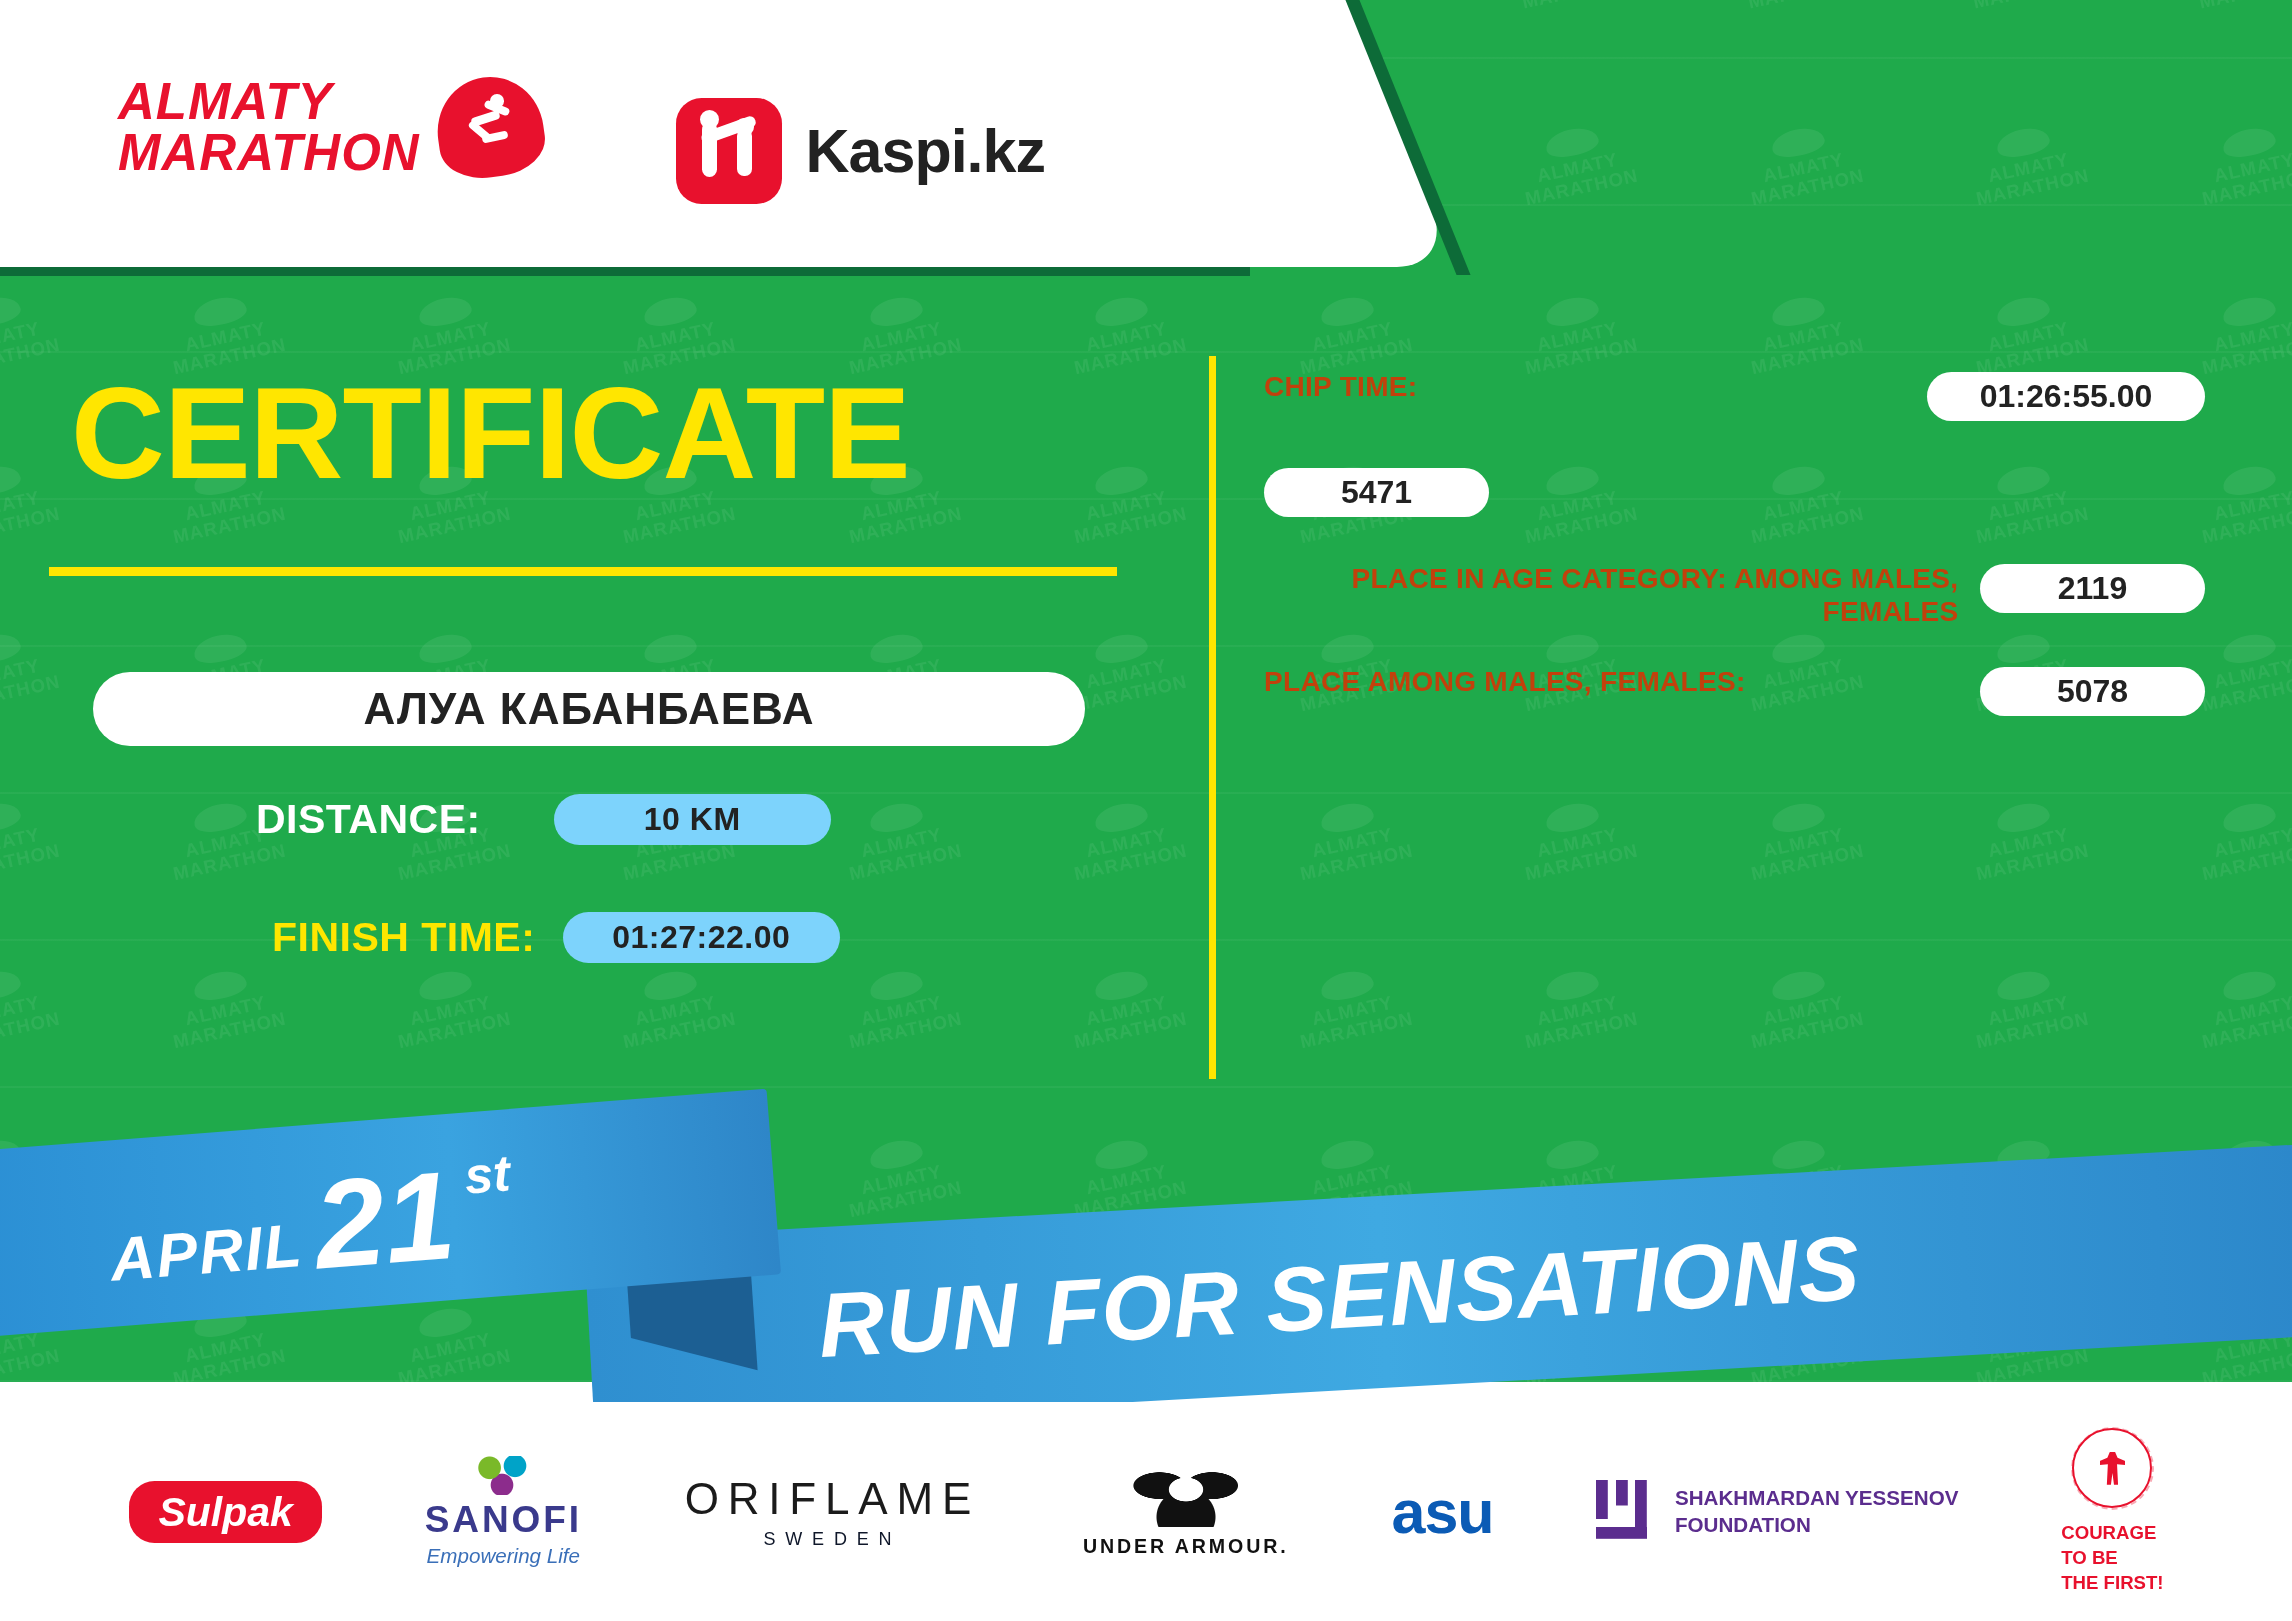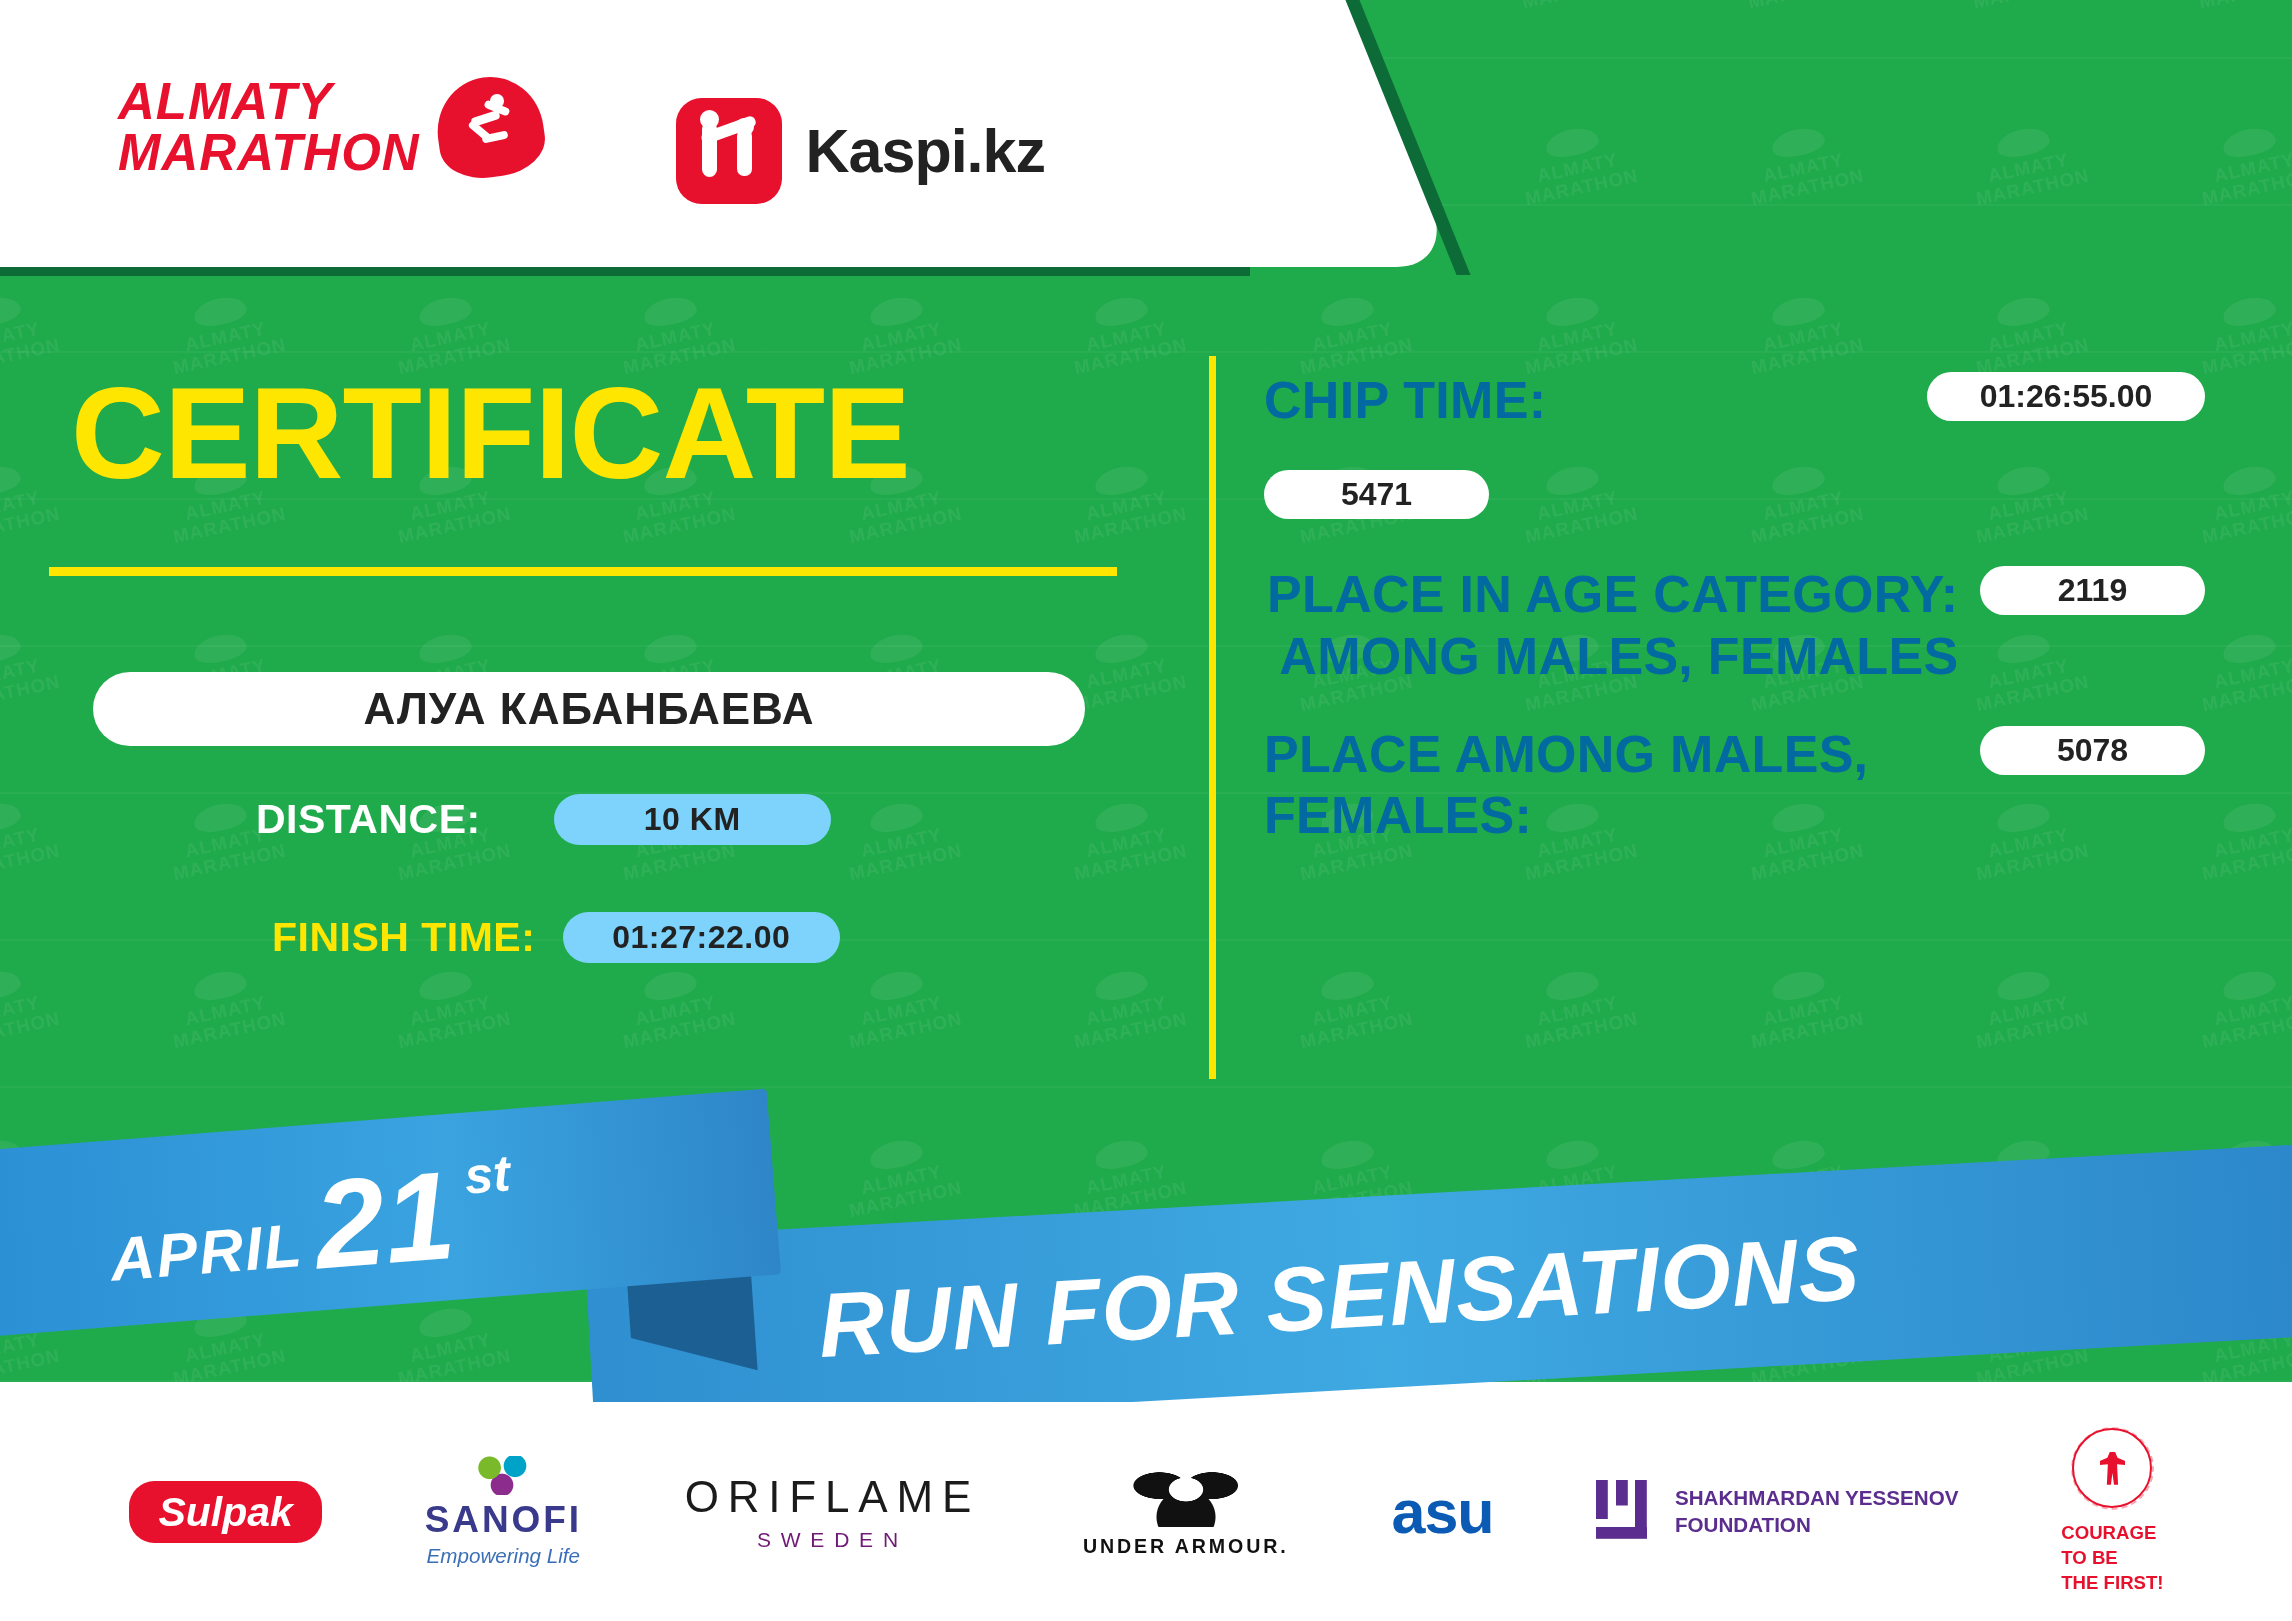"CHIP TIME:" .res-label { color: #0369a1 -> #c2410c; font-size: 52px -> 28px }
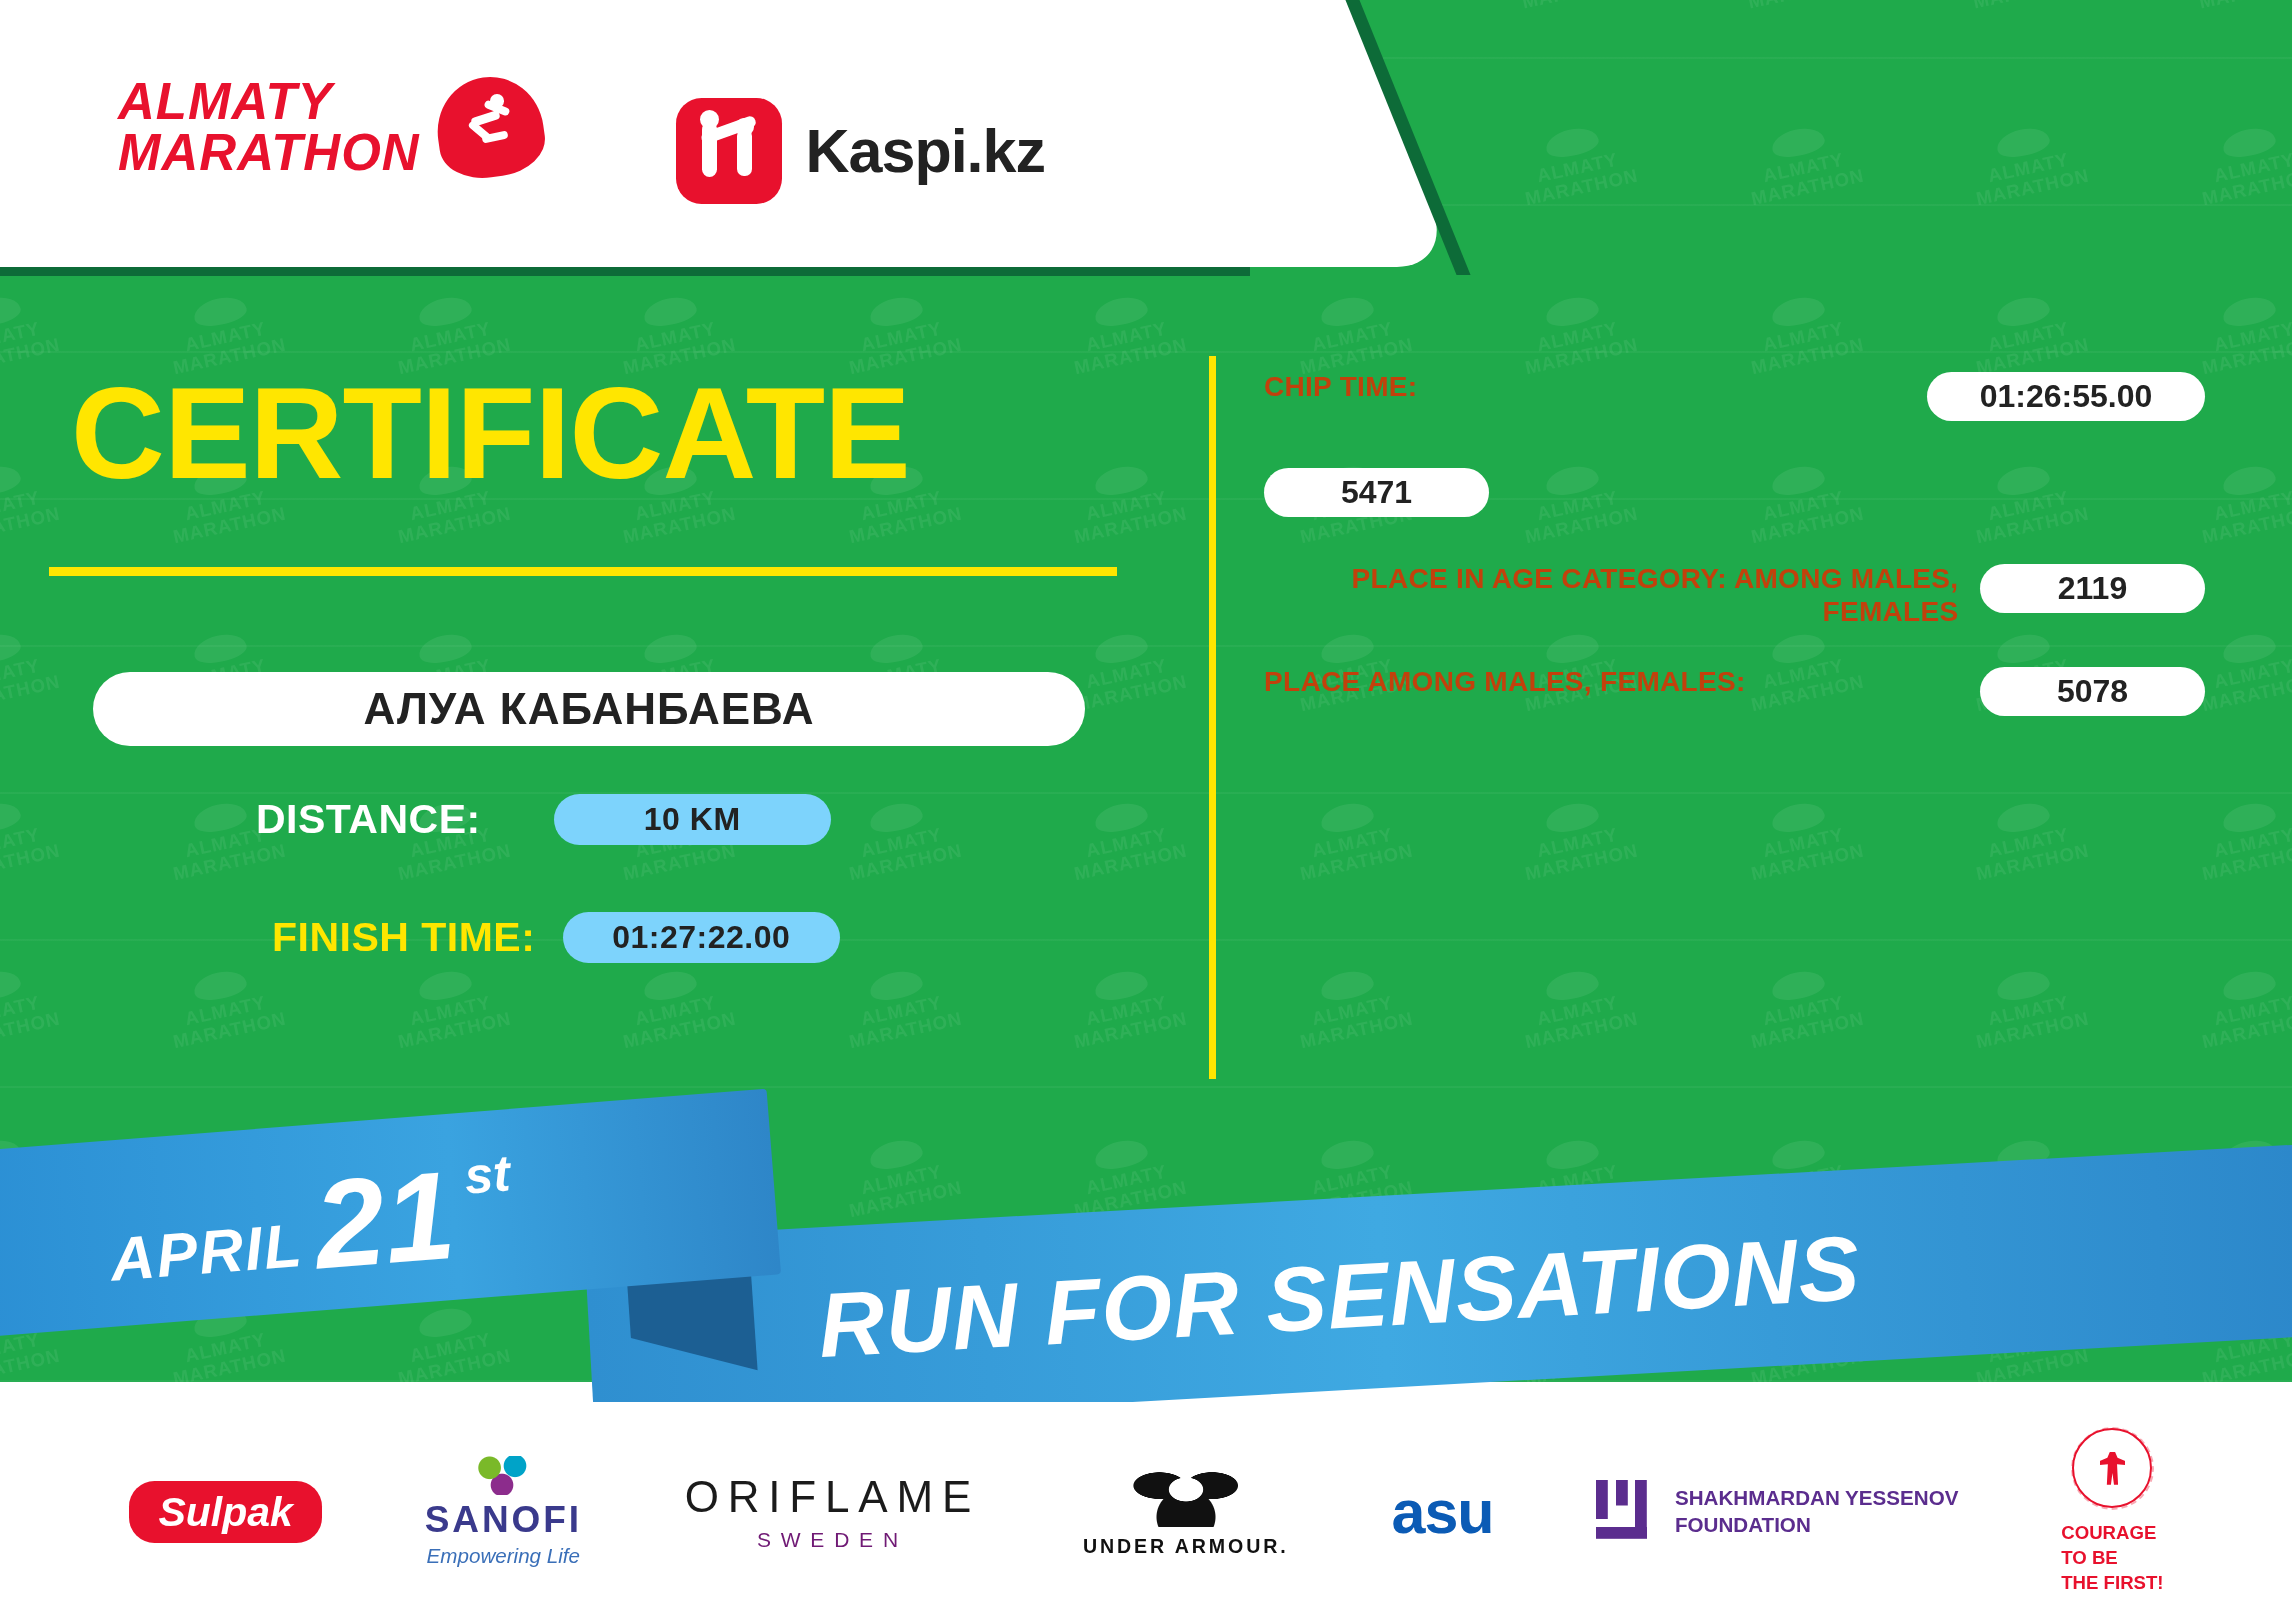"SWEDEN" .sp-oriflame .sub { color: #701a75 -> #0f172a; font-size: 21px -> 18px }
